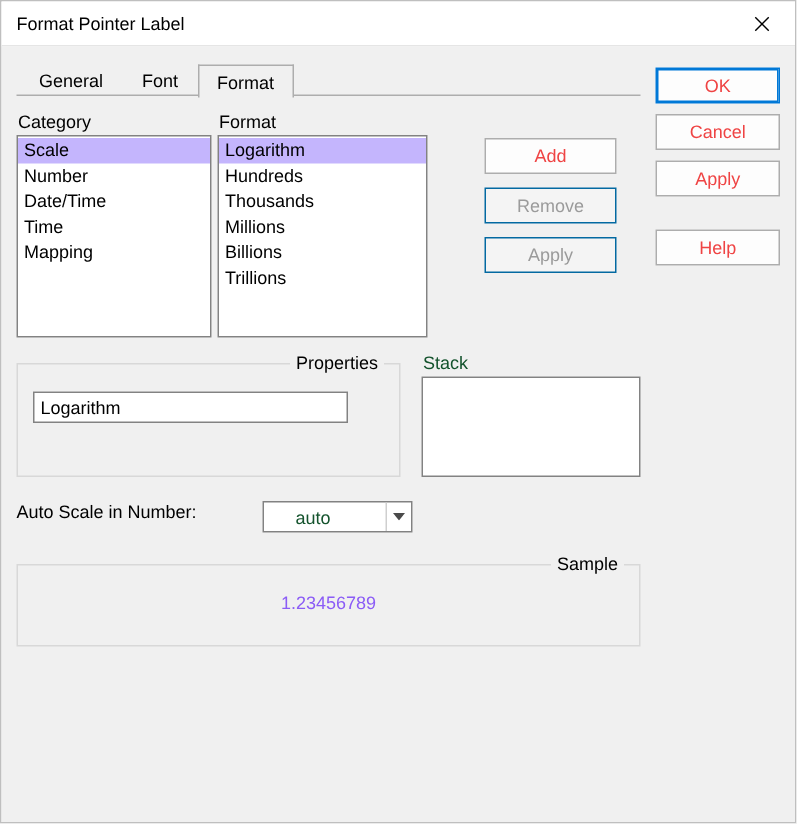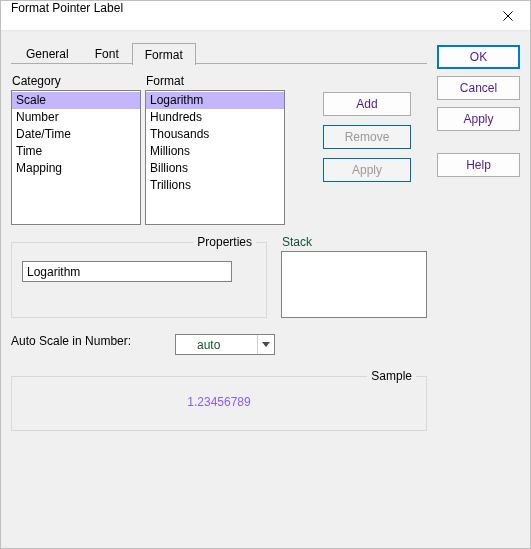"Format Pointer Label" .titlebar { align-items: flex-start -> center }
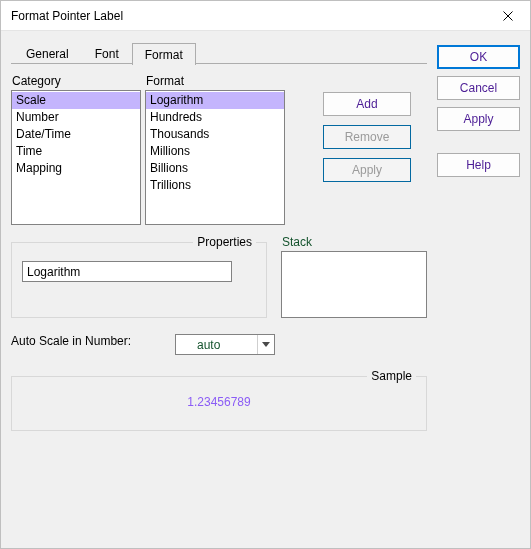"OK" .btn { color: #4c1d95 -> #ef4444 }
